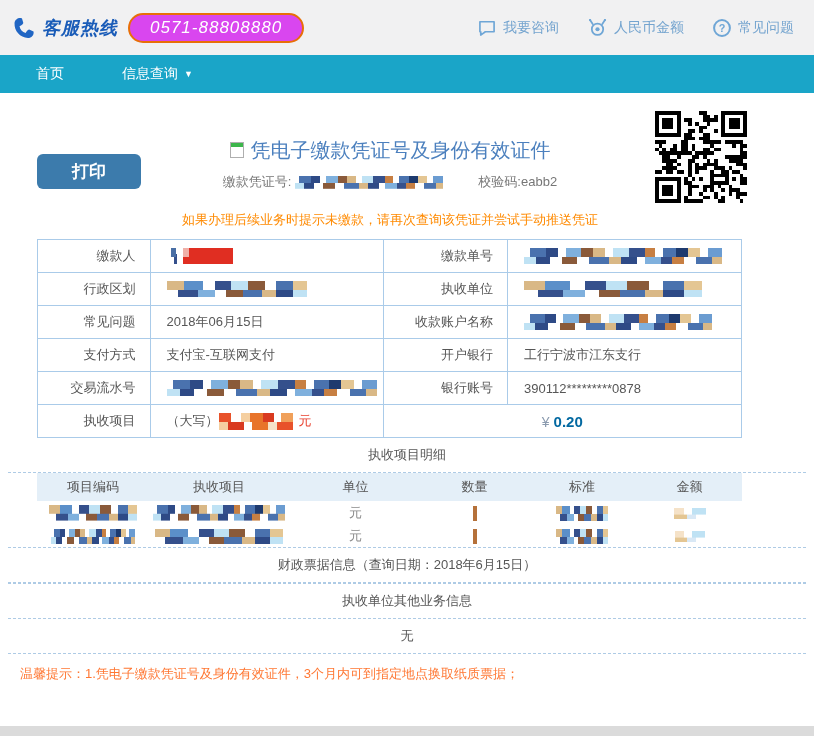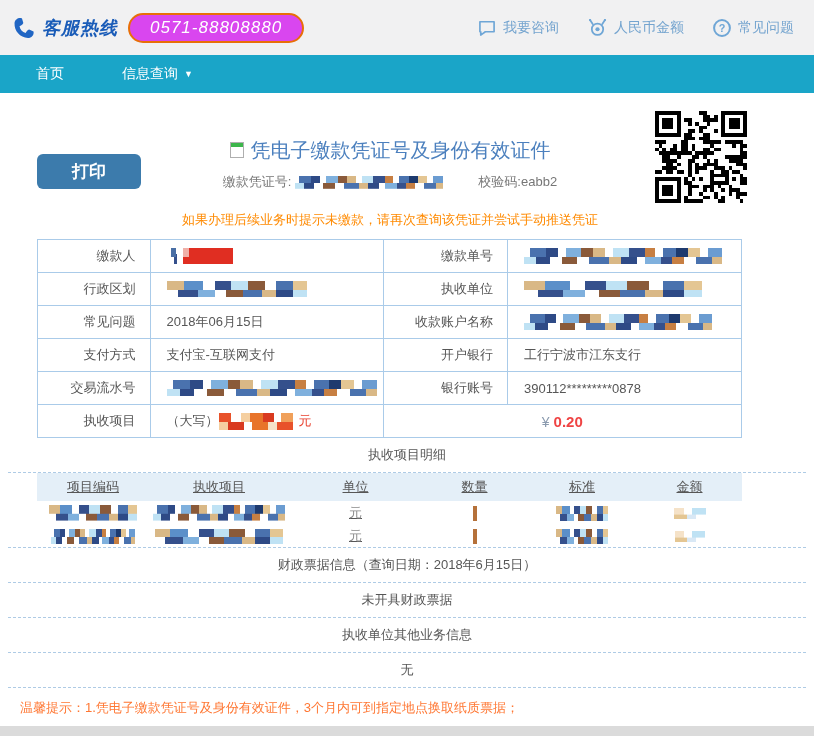"0.20" .amount-val { color: #ef4444 -> #0369a1 }
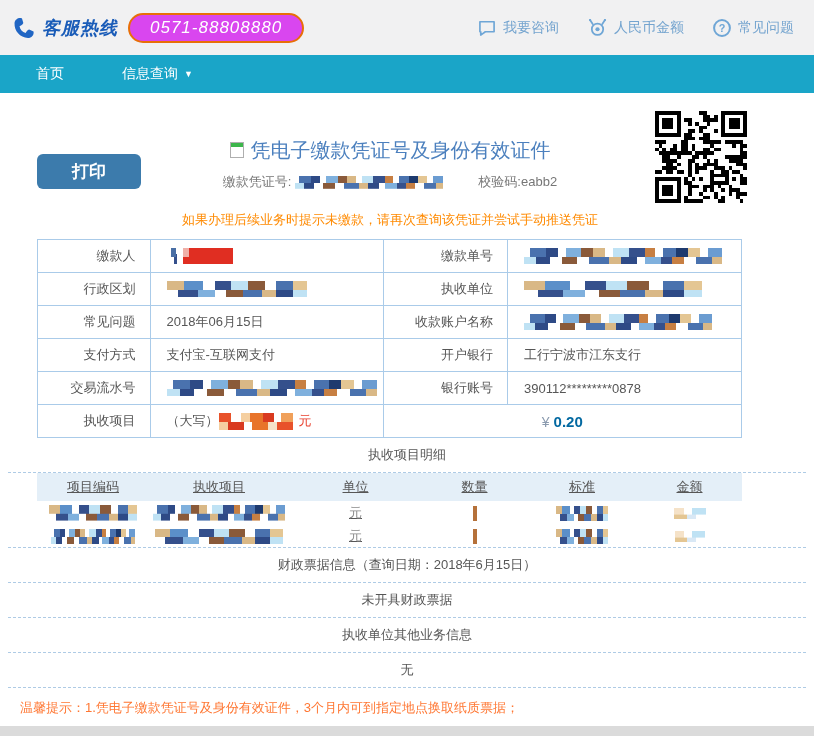"项目编码" .items-table { text-decoration: underline -> none }
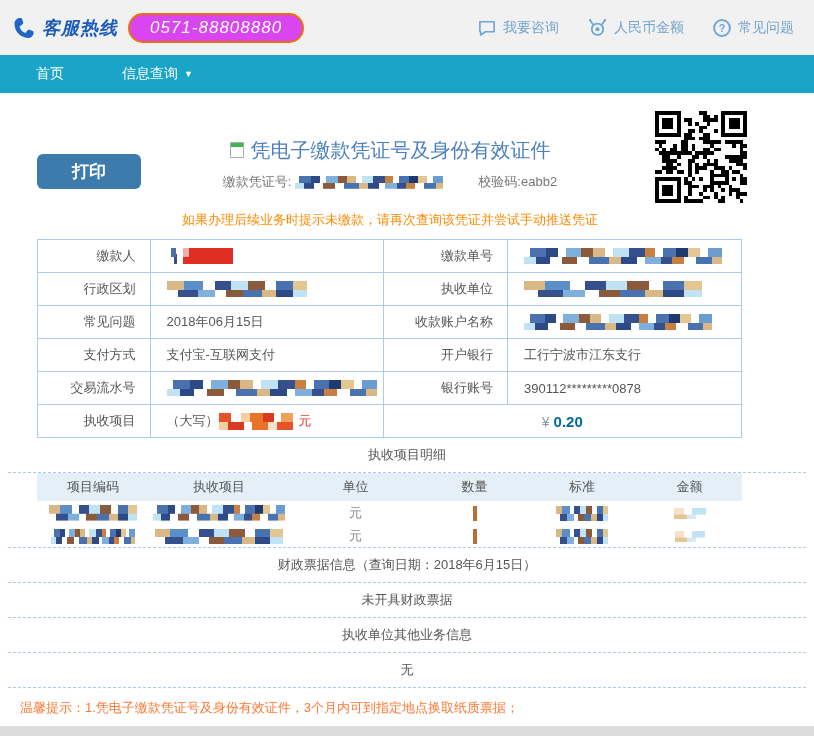"未开具财政票据" div.sect-row { html: <div>未开具财政票据</div> -> none }
